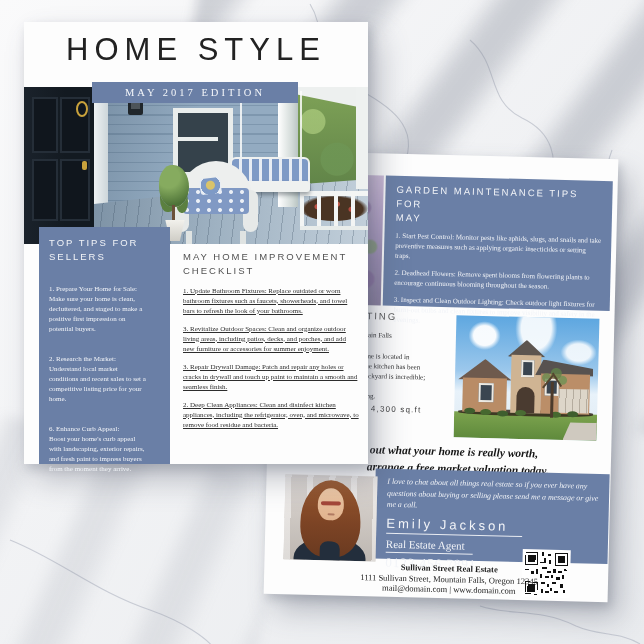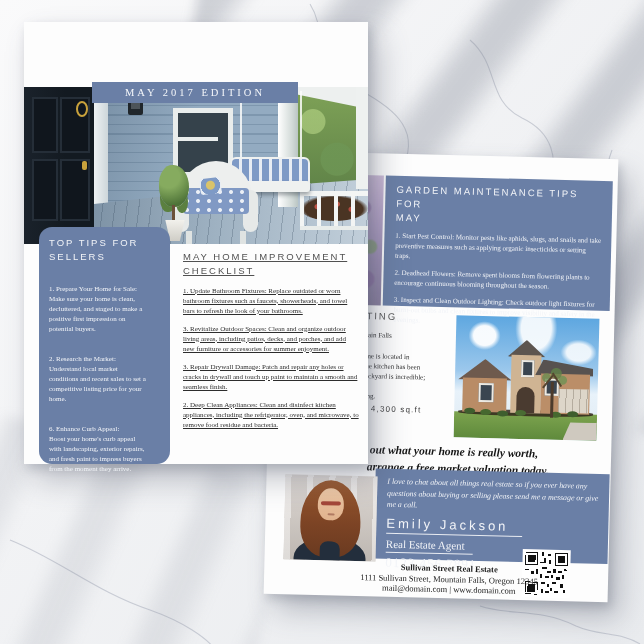"HOME STYLE" div.abs { html: none -> <div>HOME STYLE</div> }
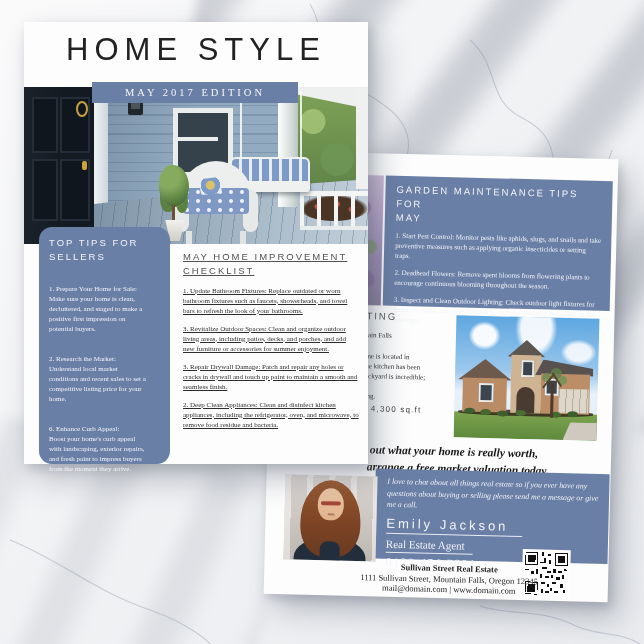"TOP TIPS FOR" .fp-tips-box { border-radius: 13px -> none }
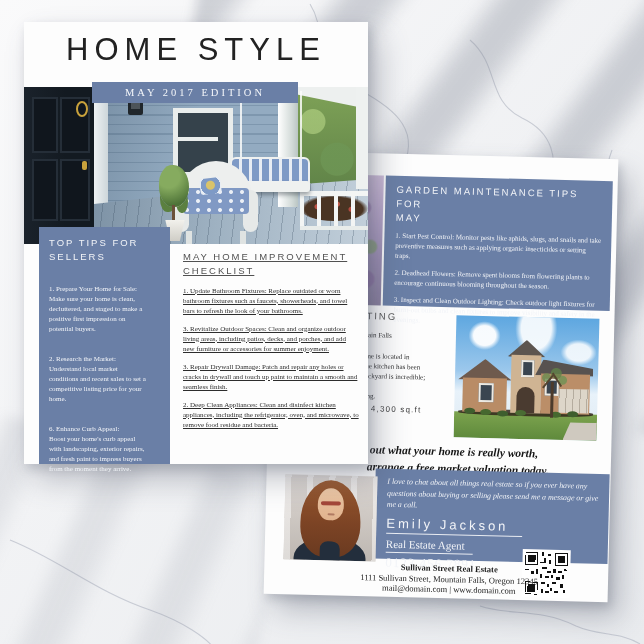"MAY HOME IMPROVEMENT" .fp-checklist-heading { text-decoration: underline -> none }
